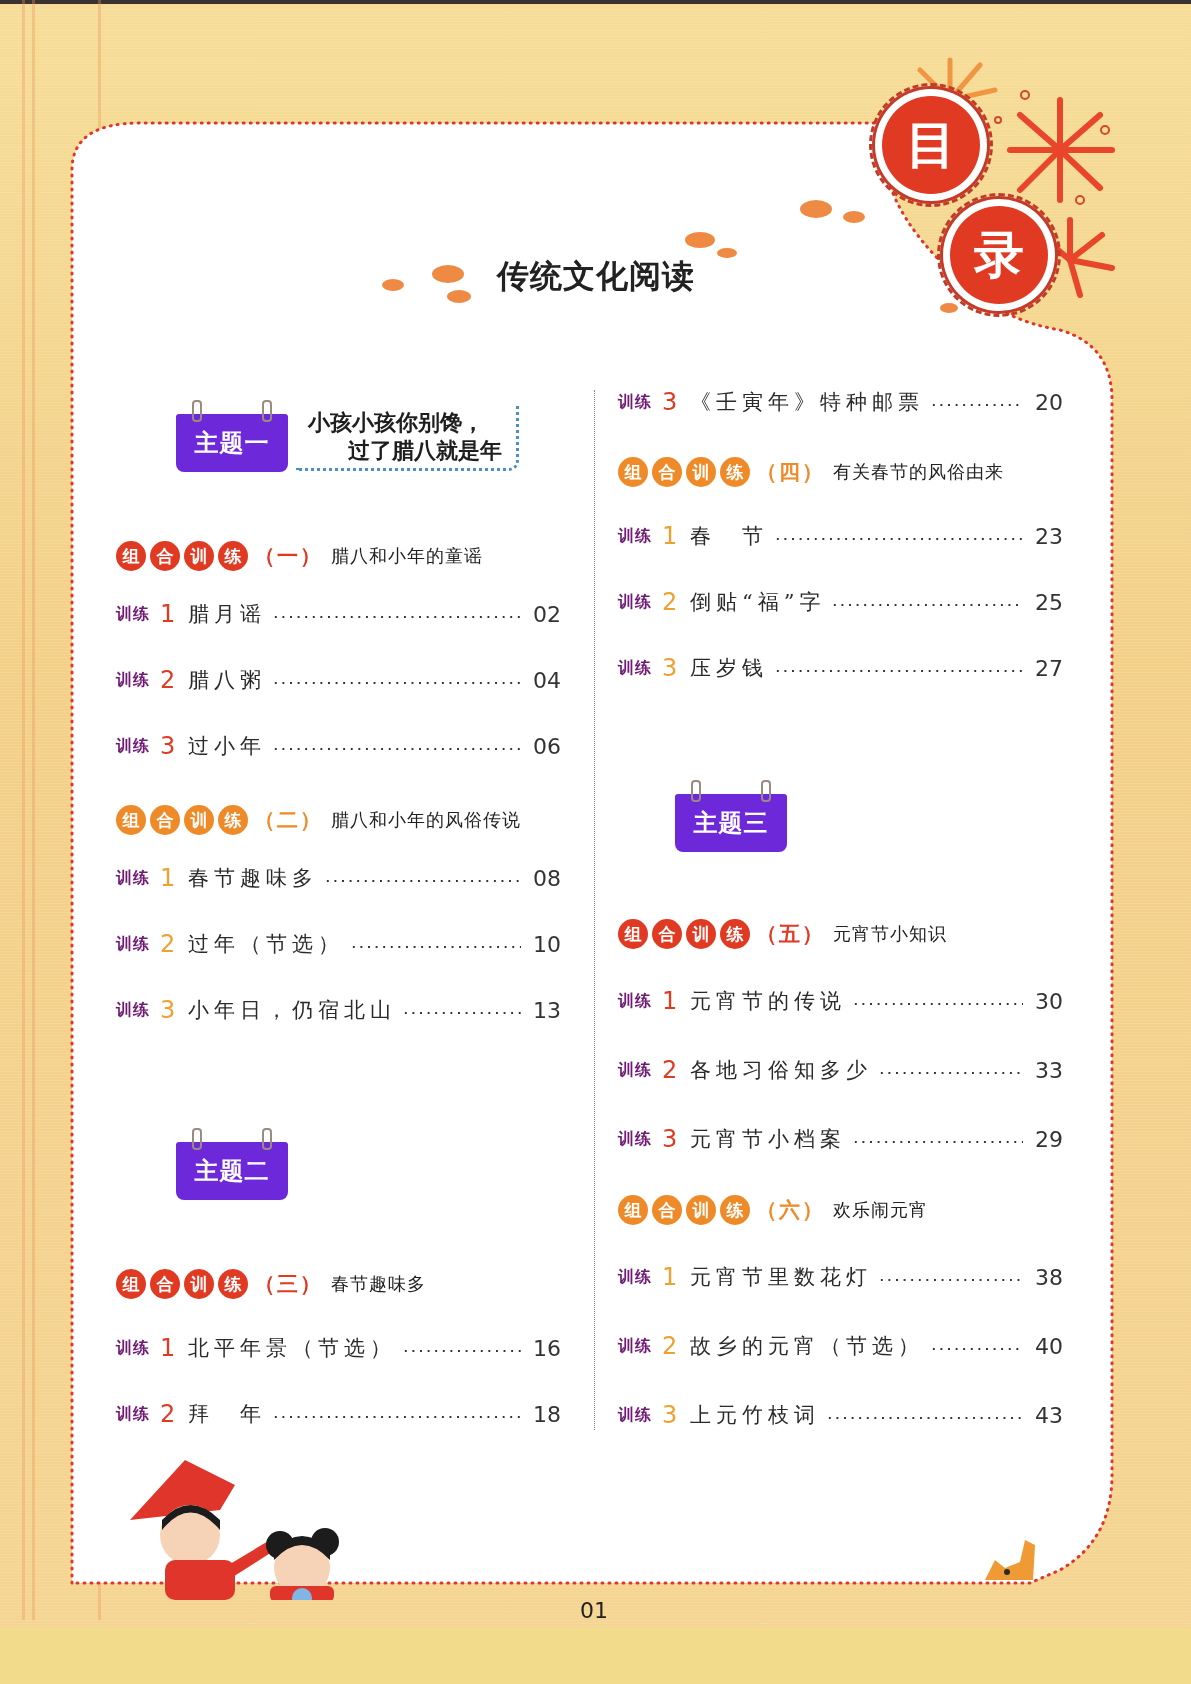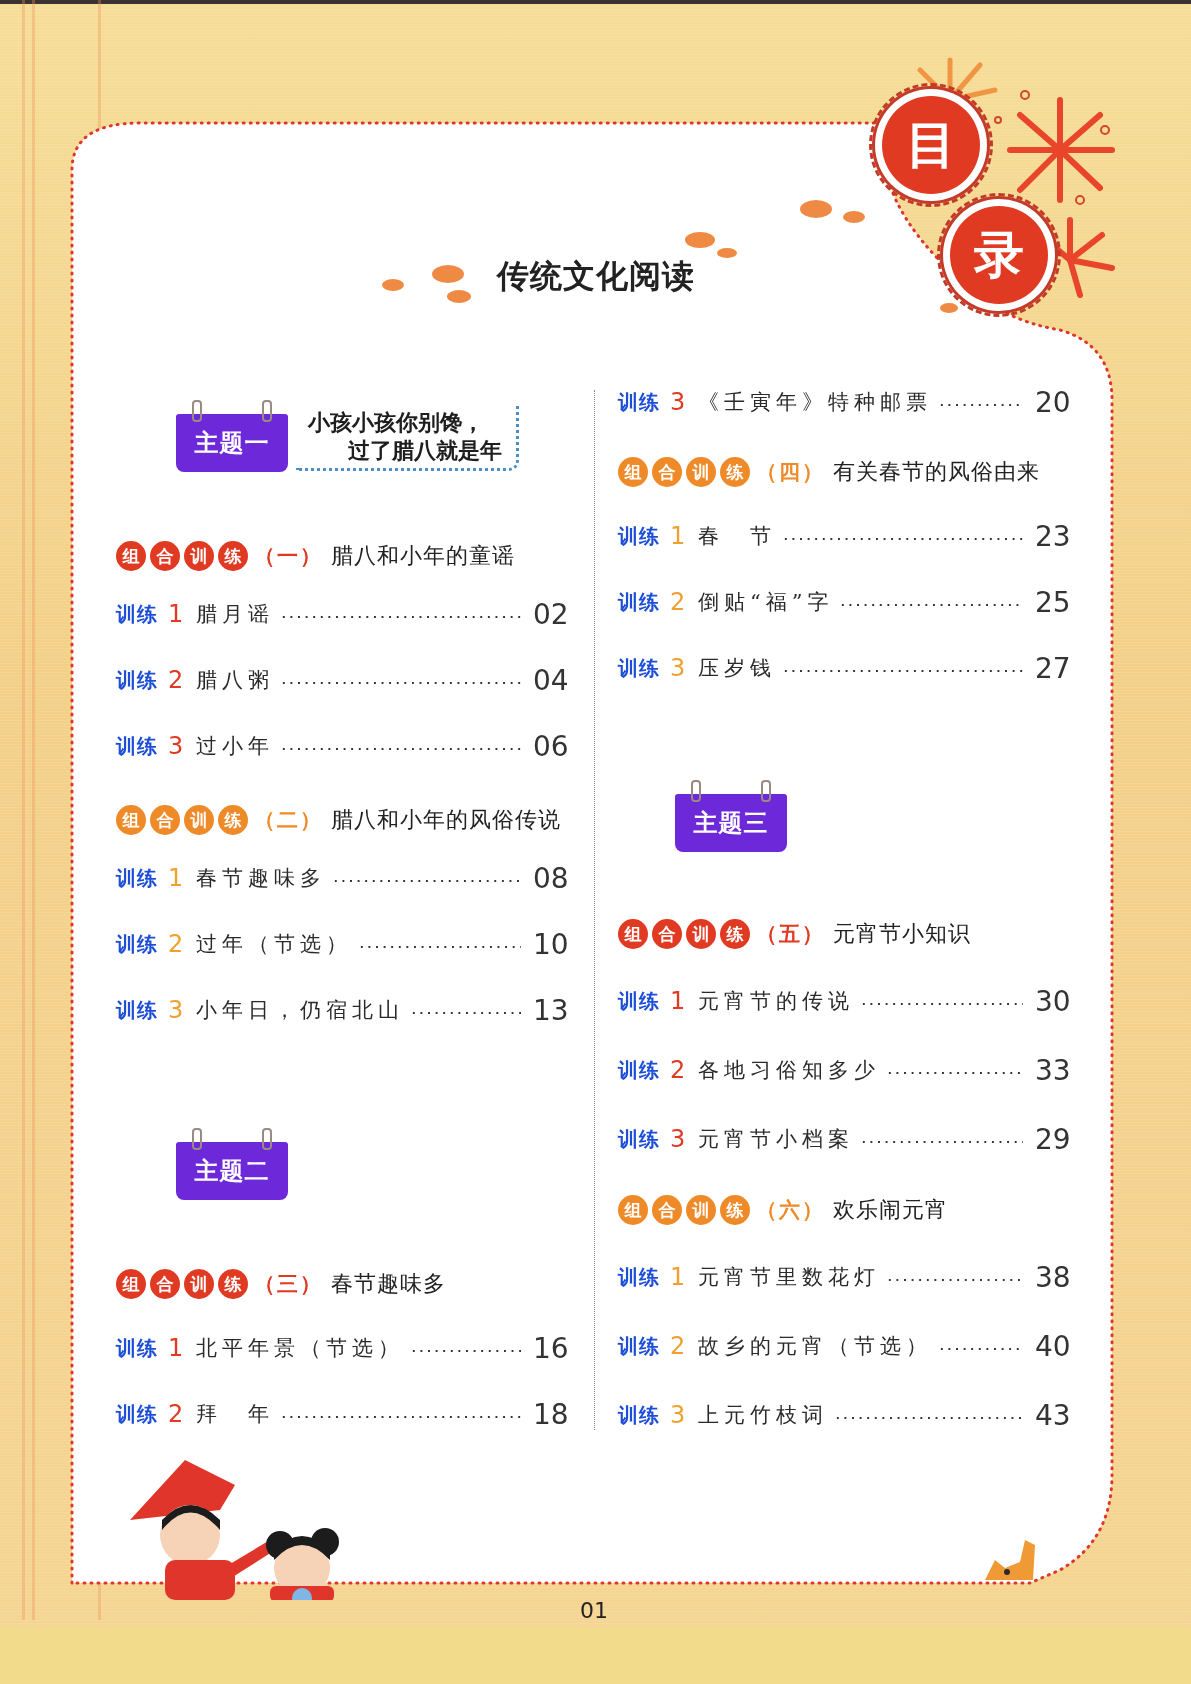"训练" .entry .prefix { color: #1d4ed8 -> #701a75; font-size: 20px -> 16px }
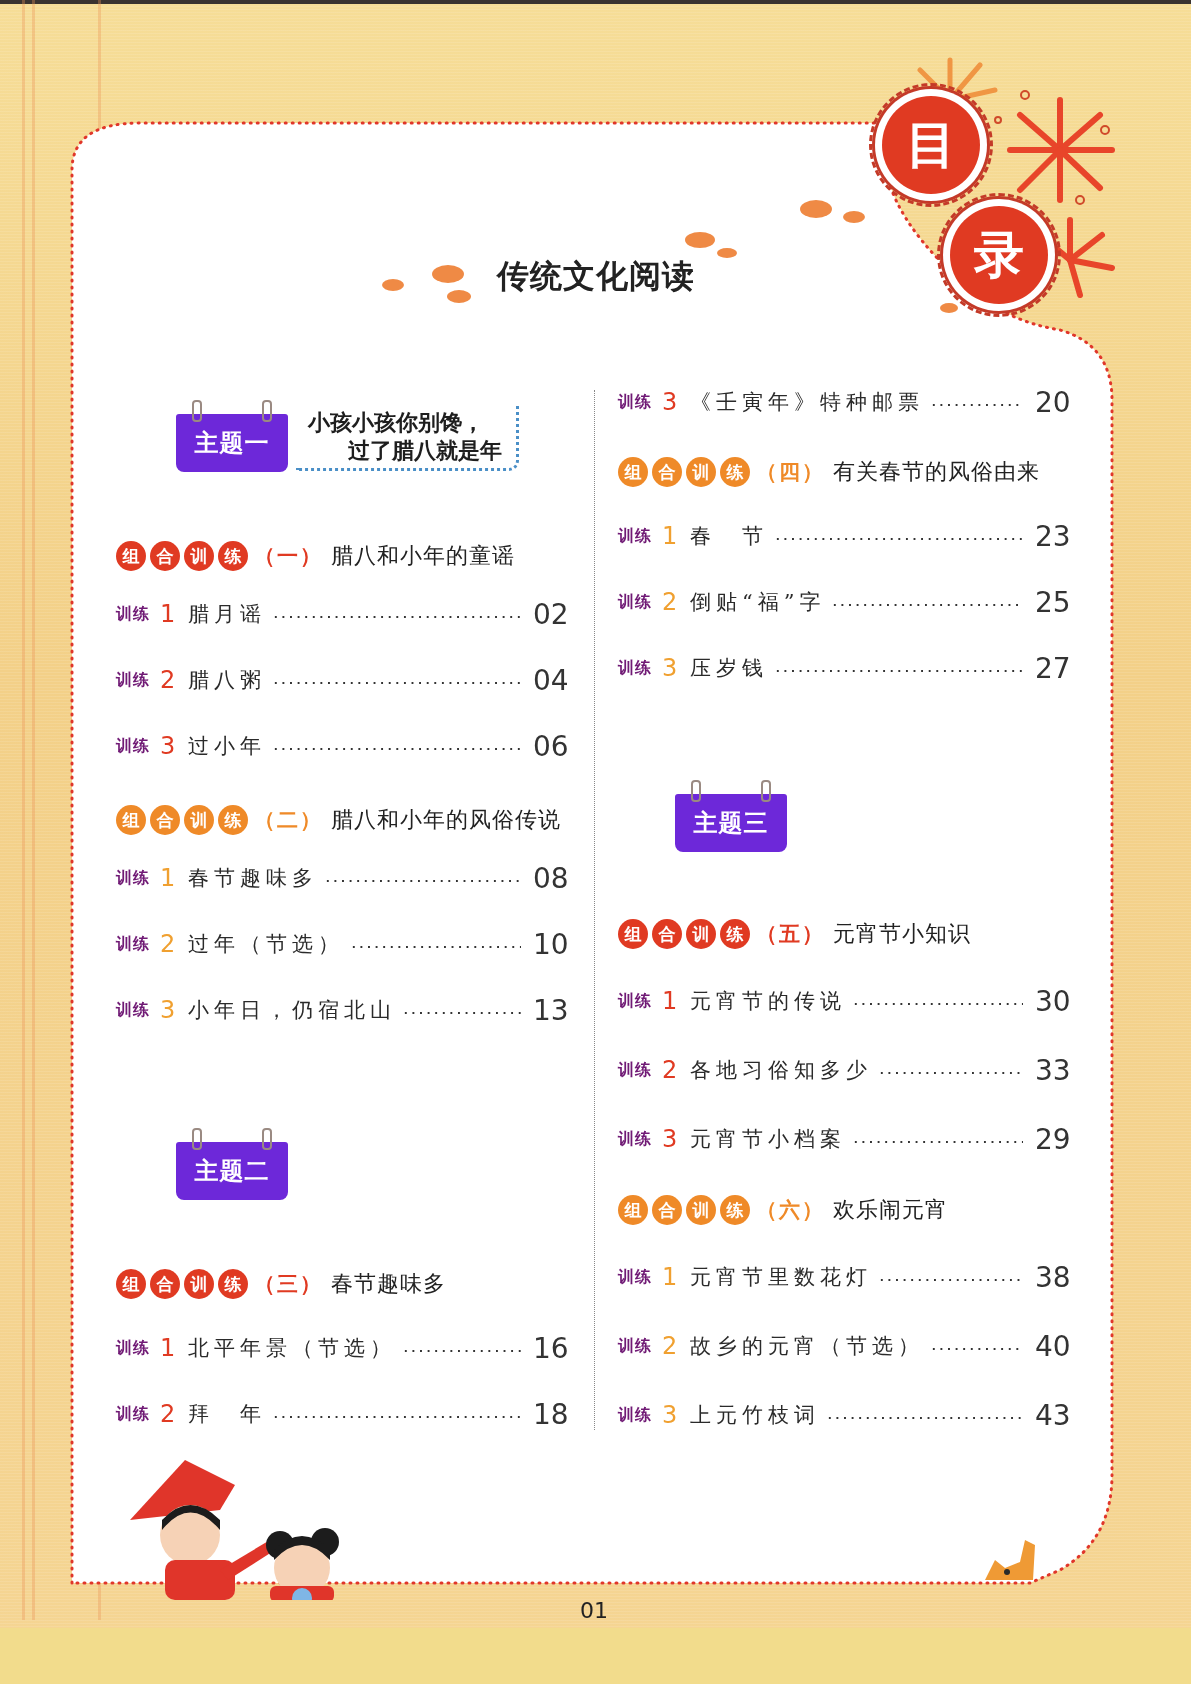"20" .entry .page { font-size: 28px -> 22px }
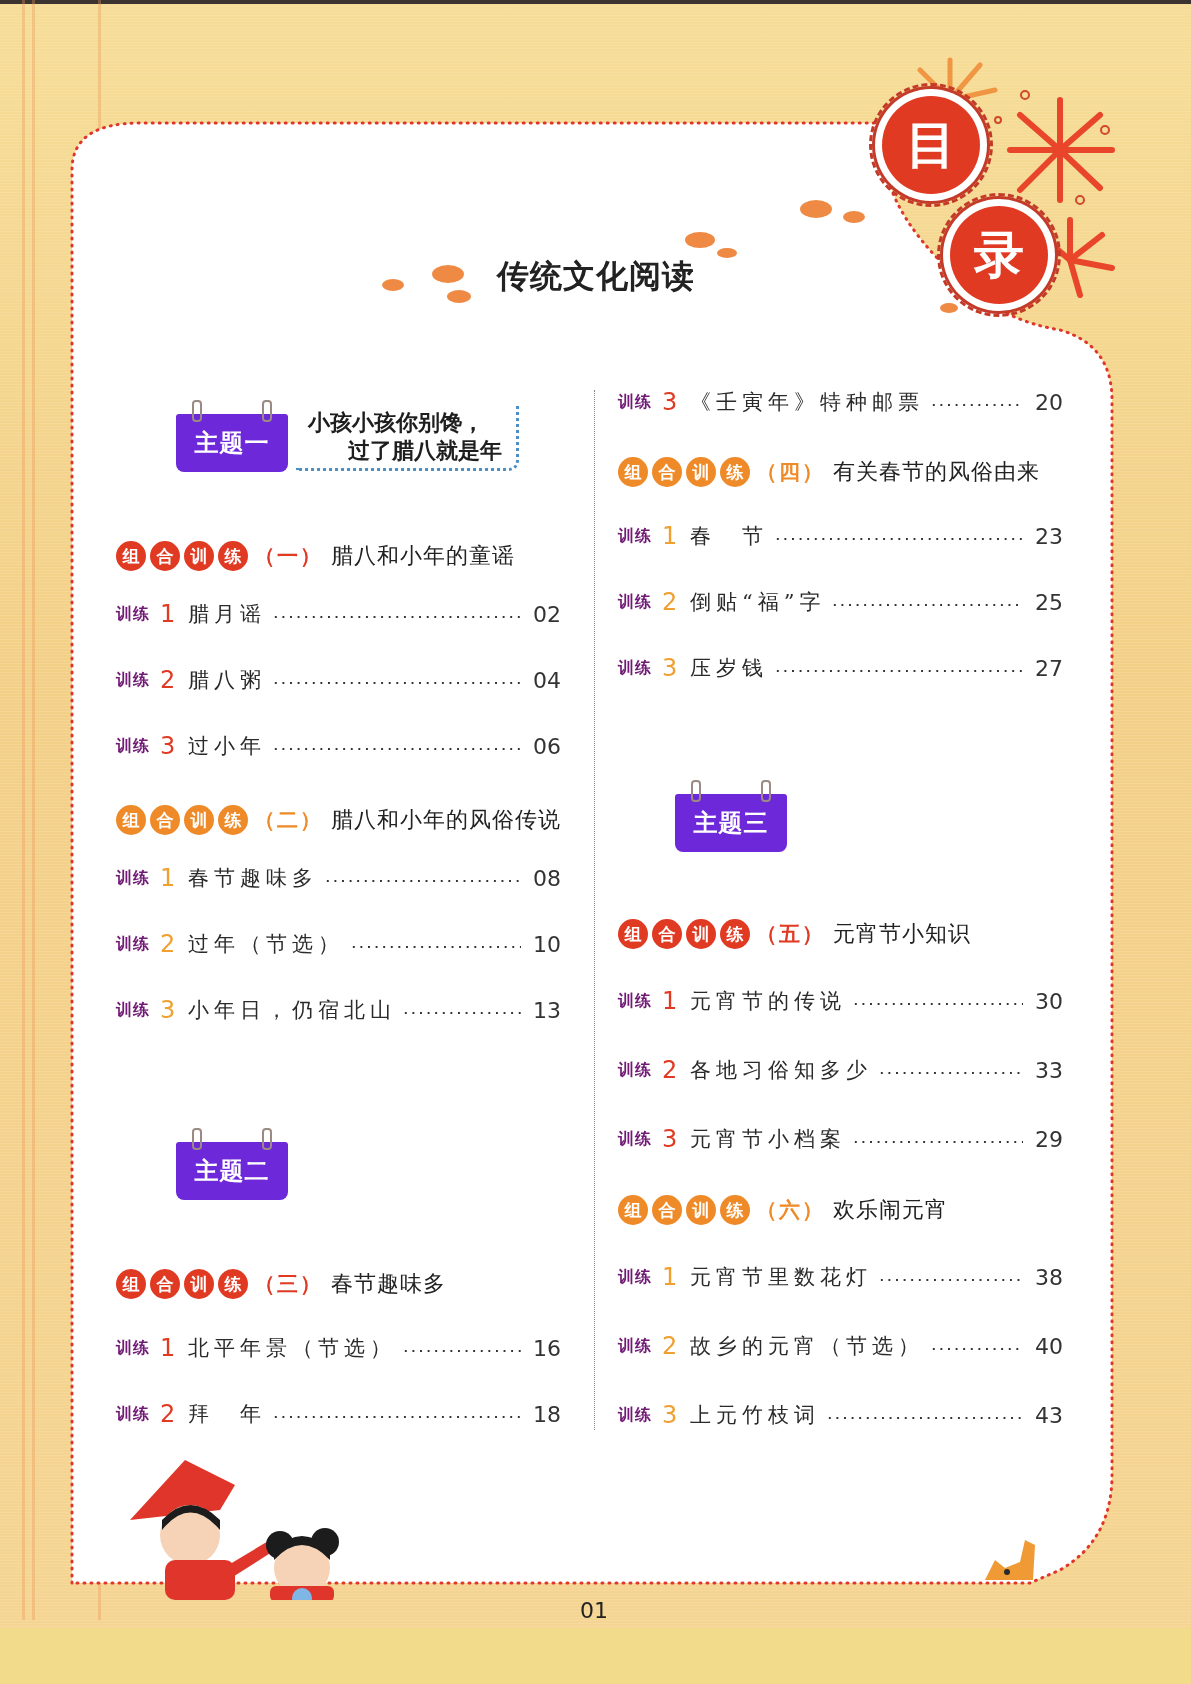"有关春节的风俗由来" .group .gtitle { font-size: 22px -> 18px }
